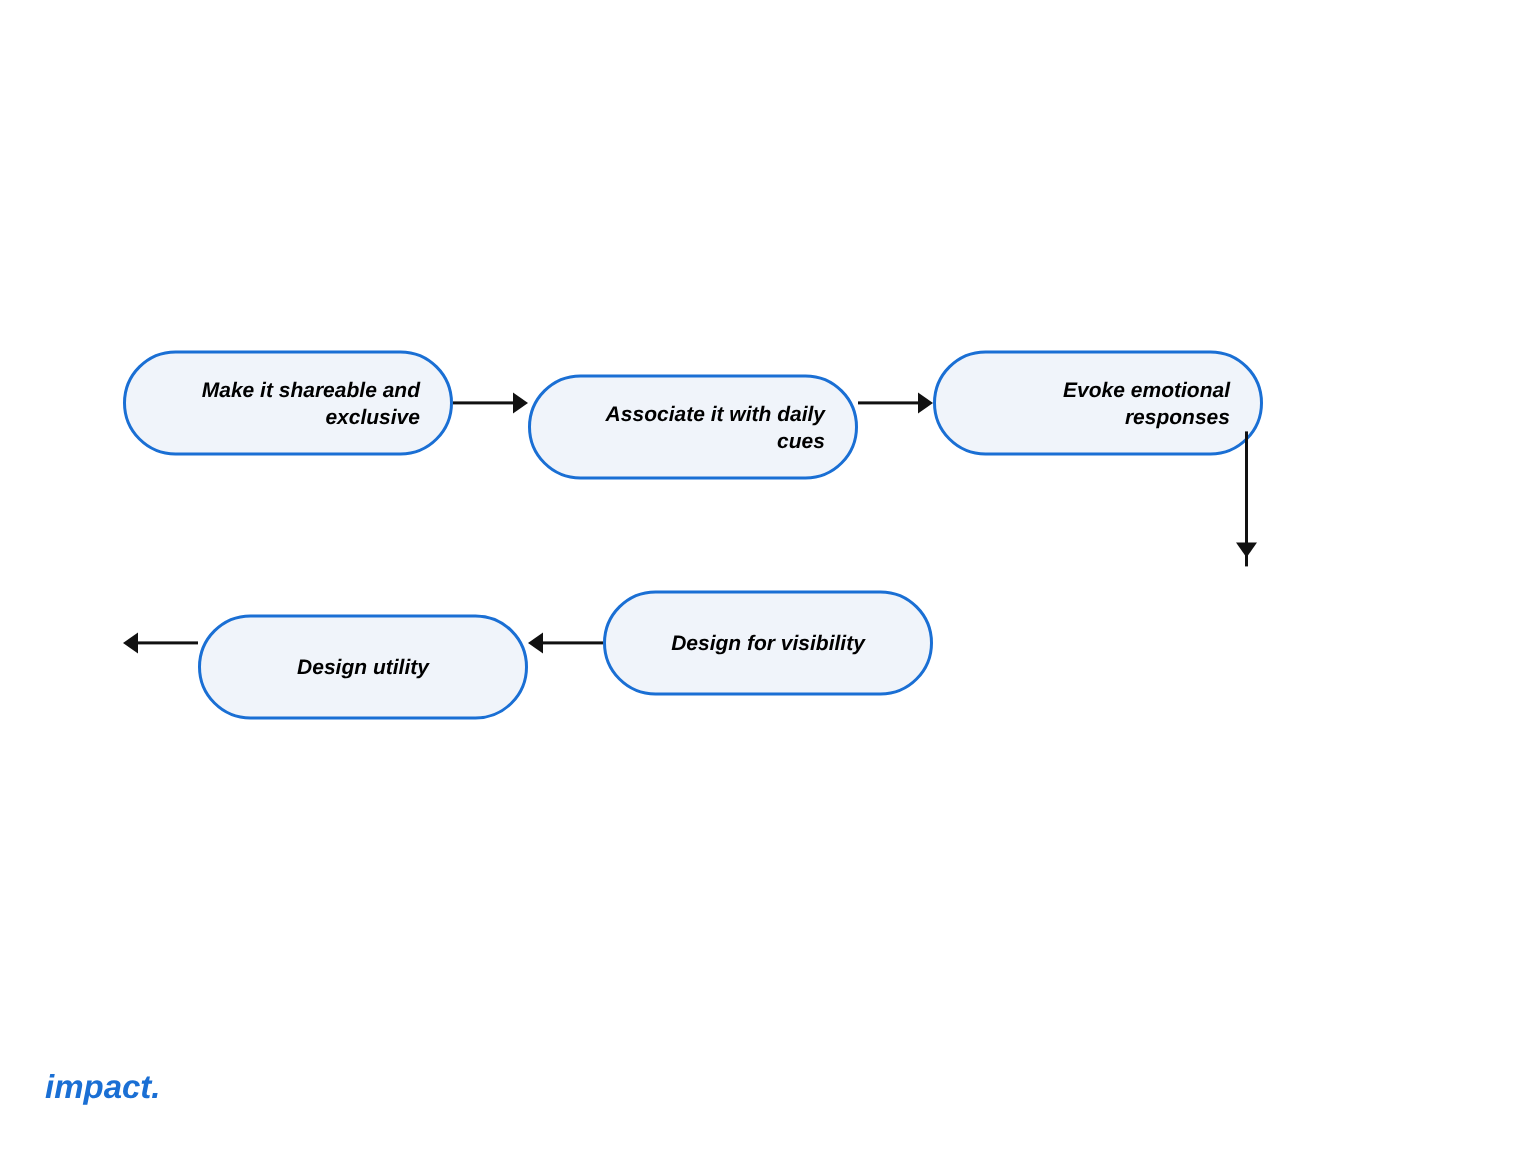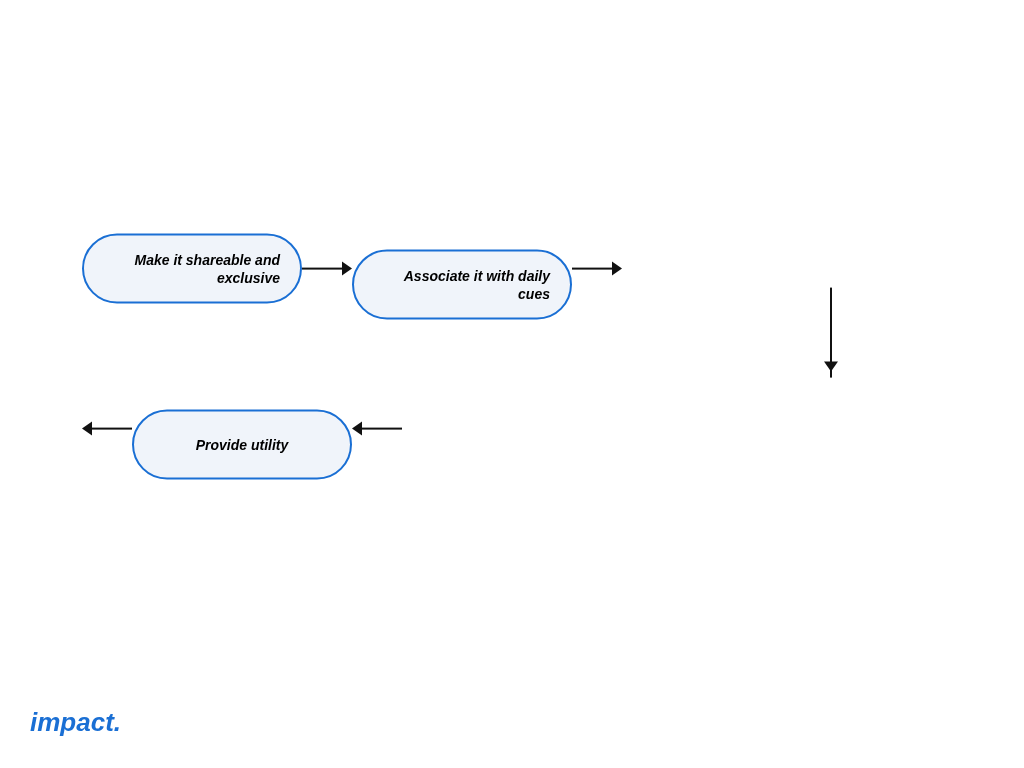"Evoke emotional responses" div.node { html: none -> <div> <span>Evoke emotional responses</span> </div> }
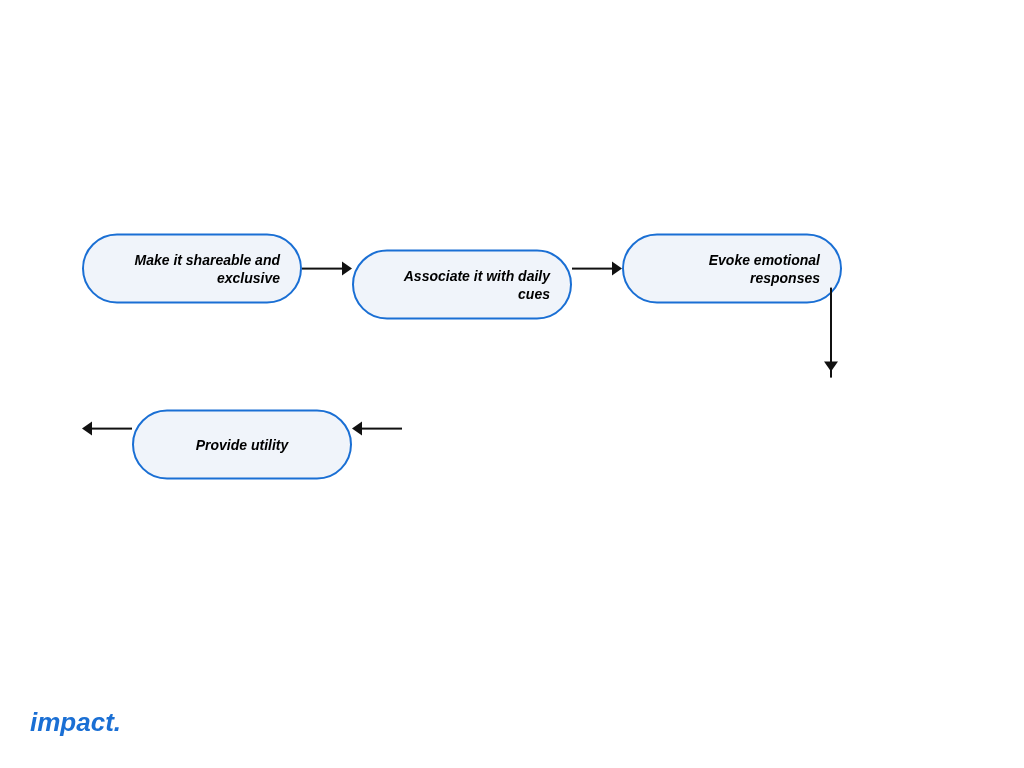"Design for visibility" div.node { html: none -> <div> <span>Design for visibility</span> </div> }
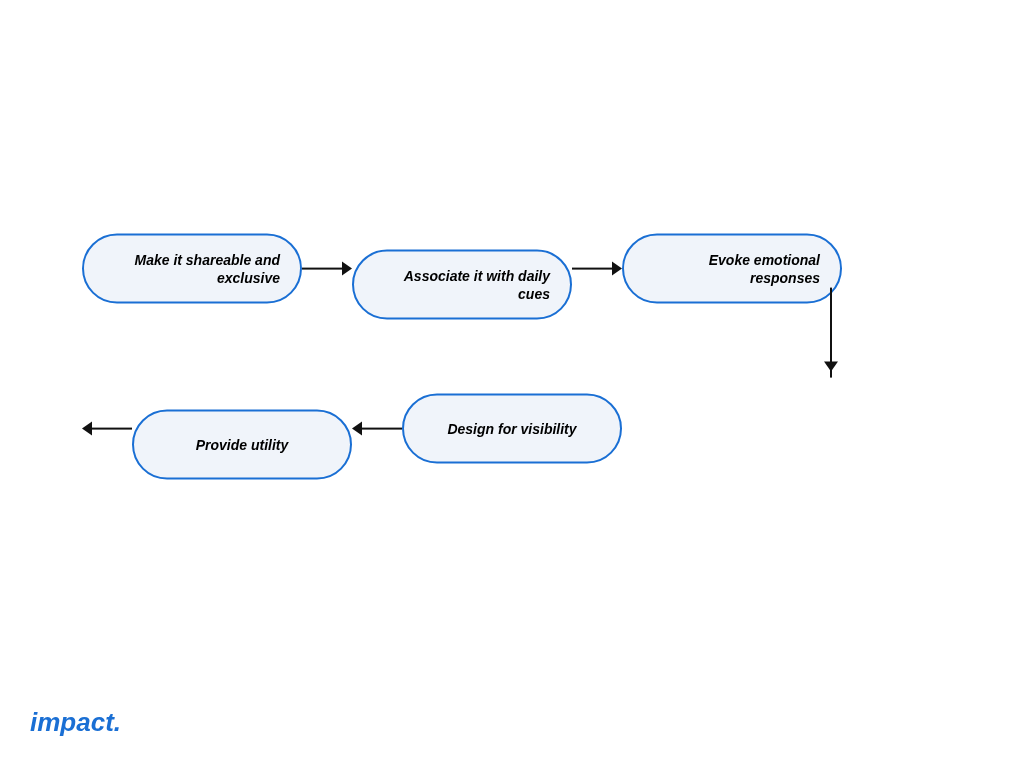"Provide utility" span { text: Provide -> Design }
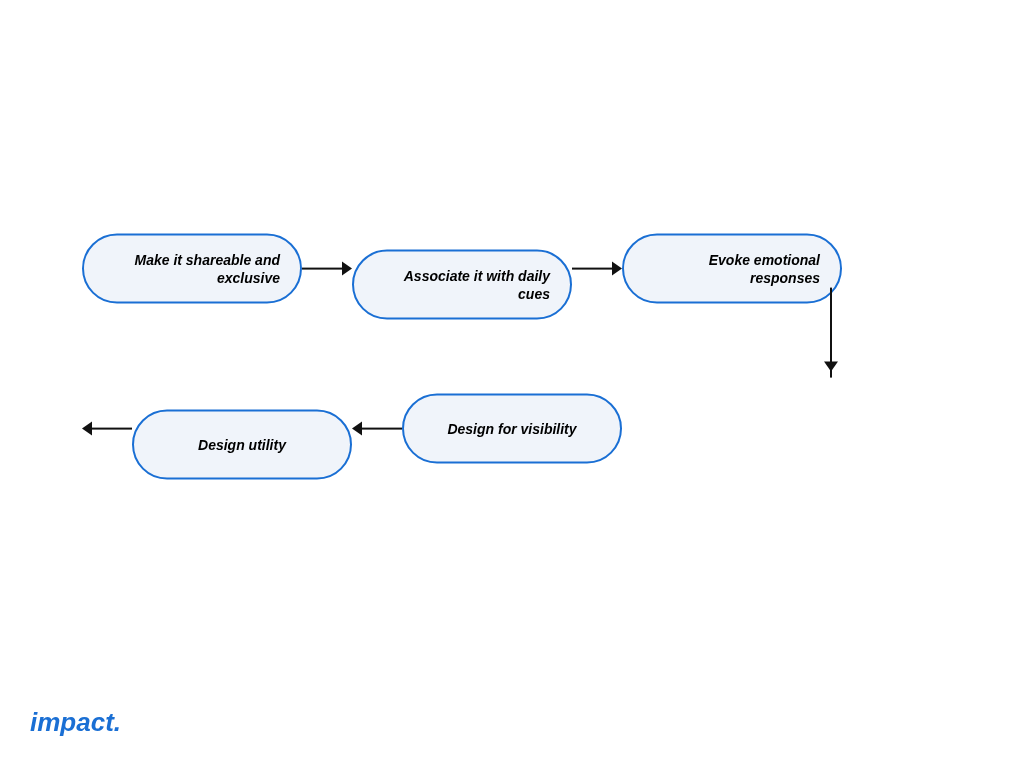"impact." .brand { font-size: 26px -> 22px }
